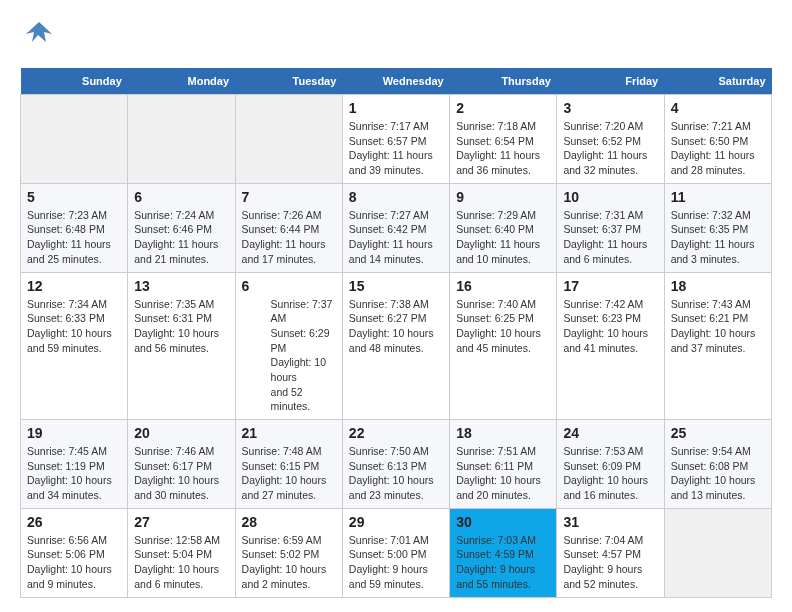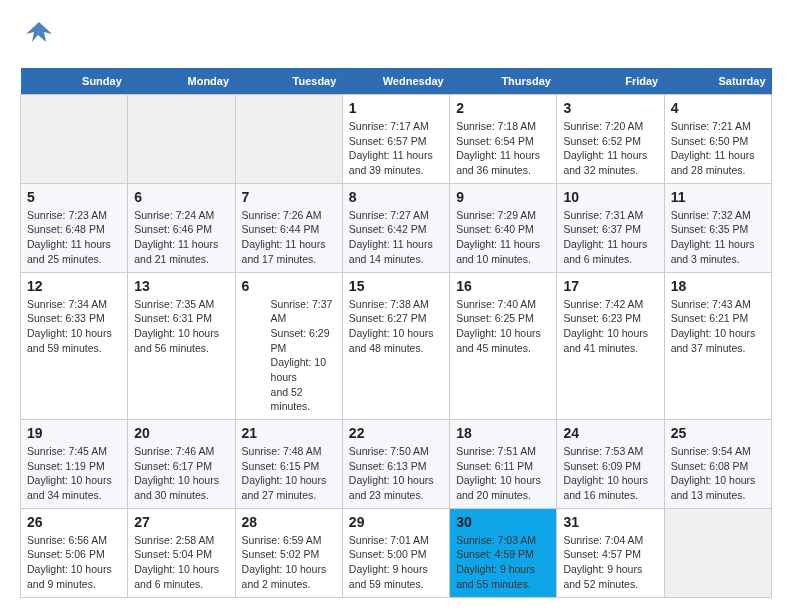"Sunrise: 2:58 AM" div.day-info { text: 2:58 -> 12:58 }
